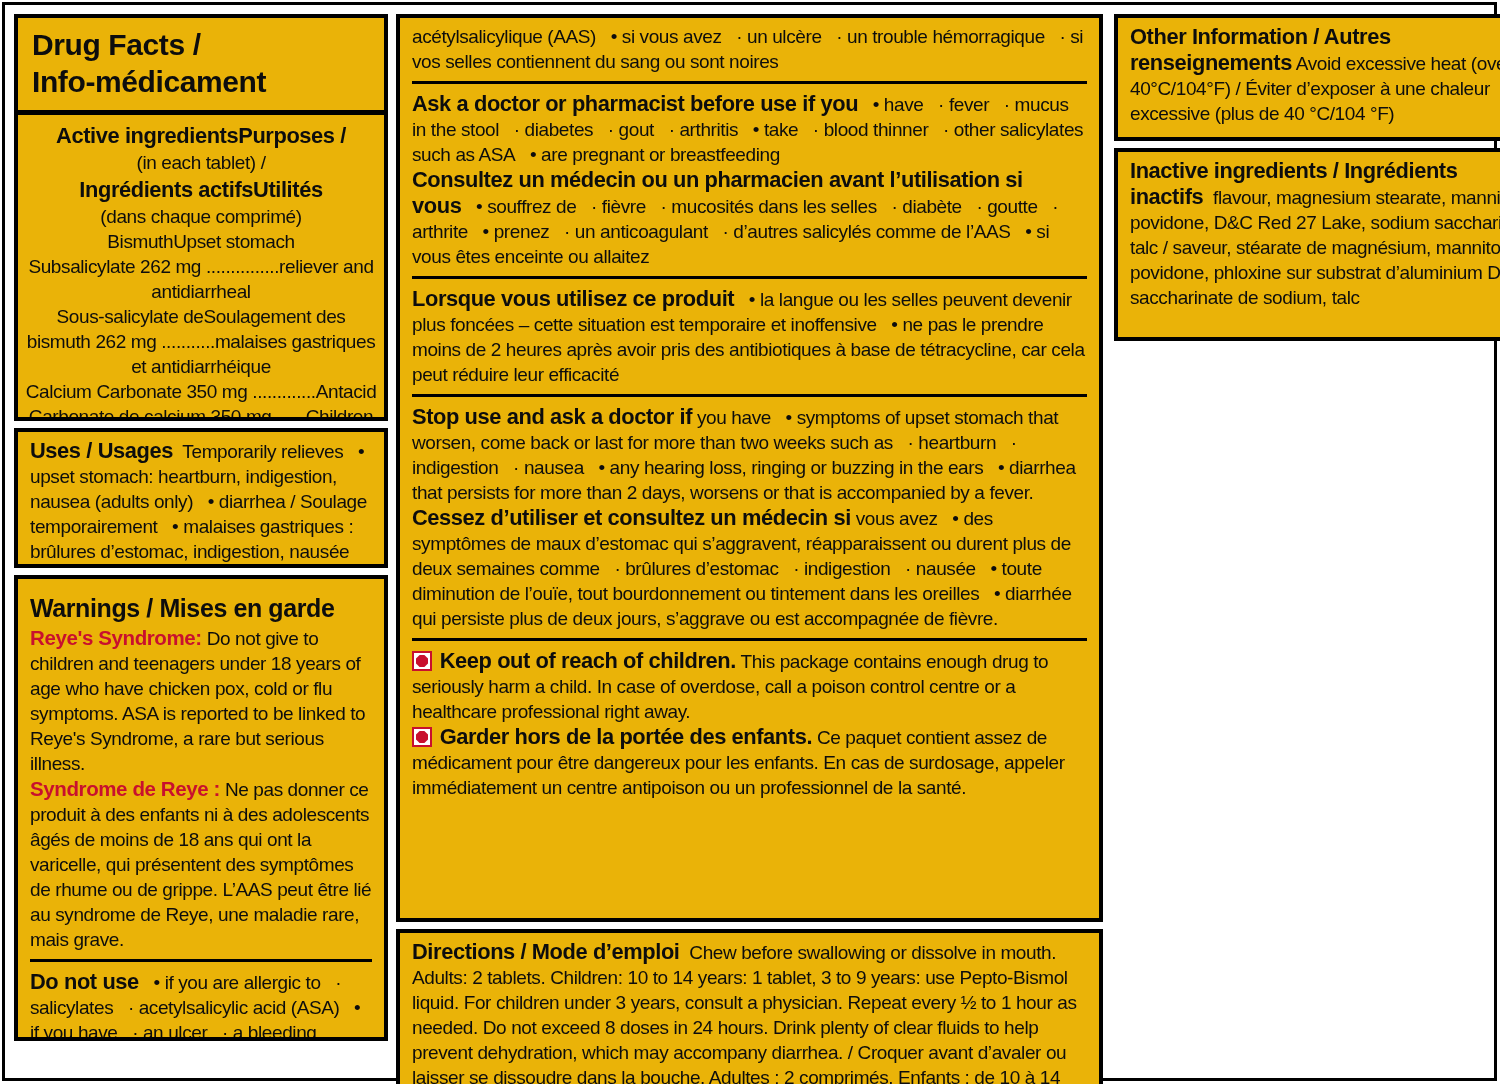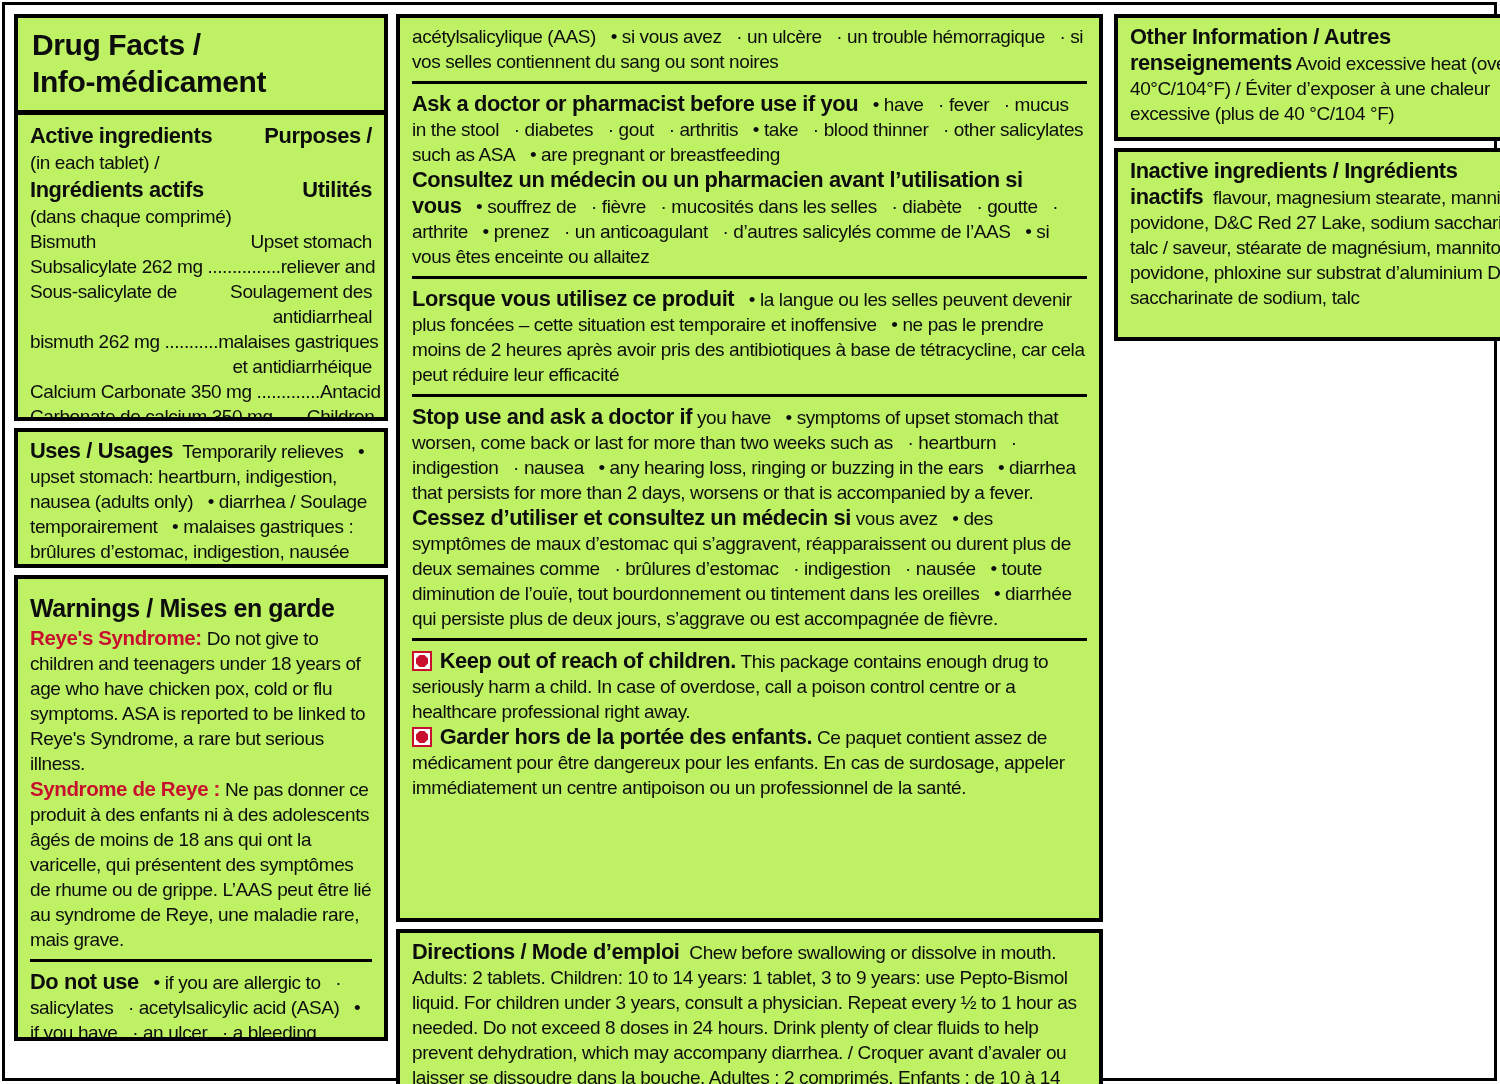"Drug Facts /" .box { background: #bef264 -> #eab308 }
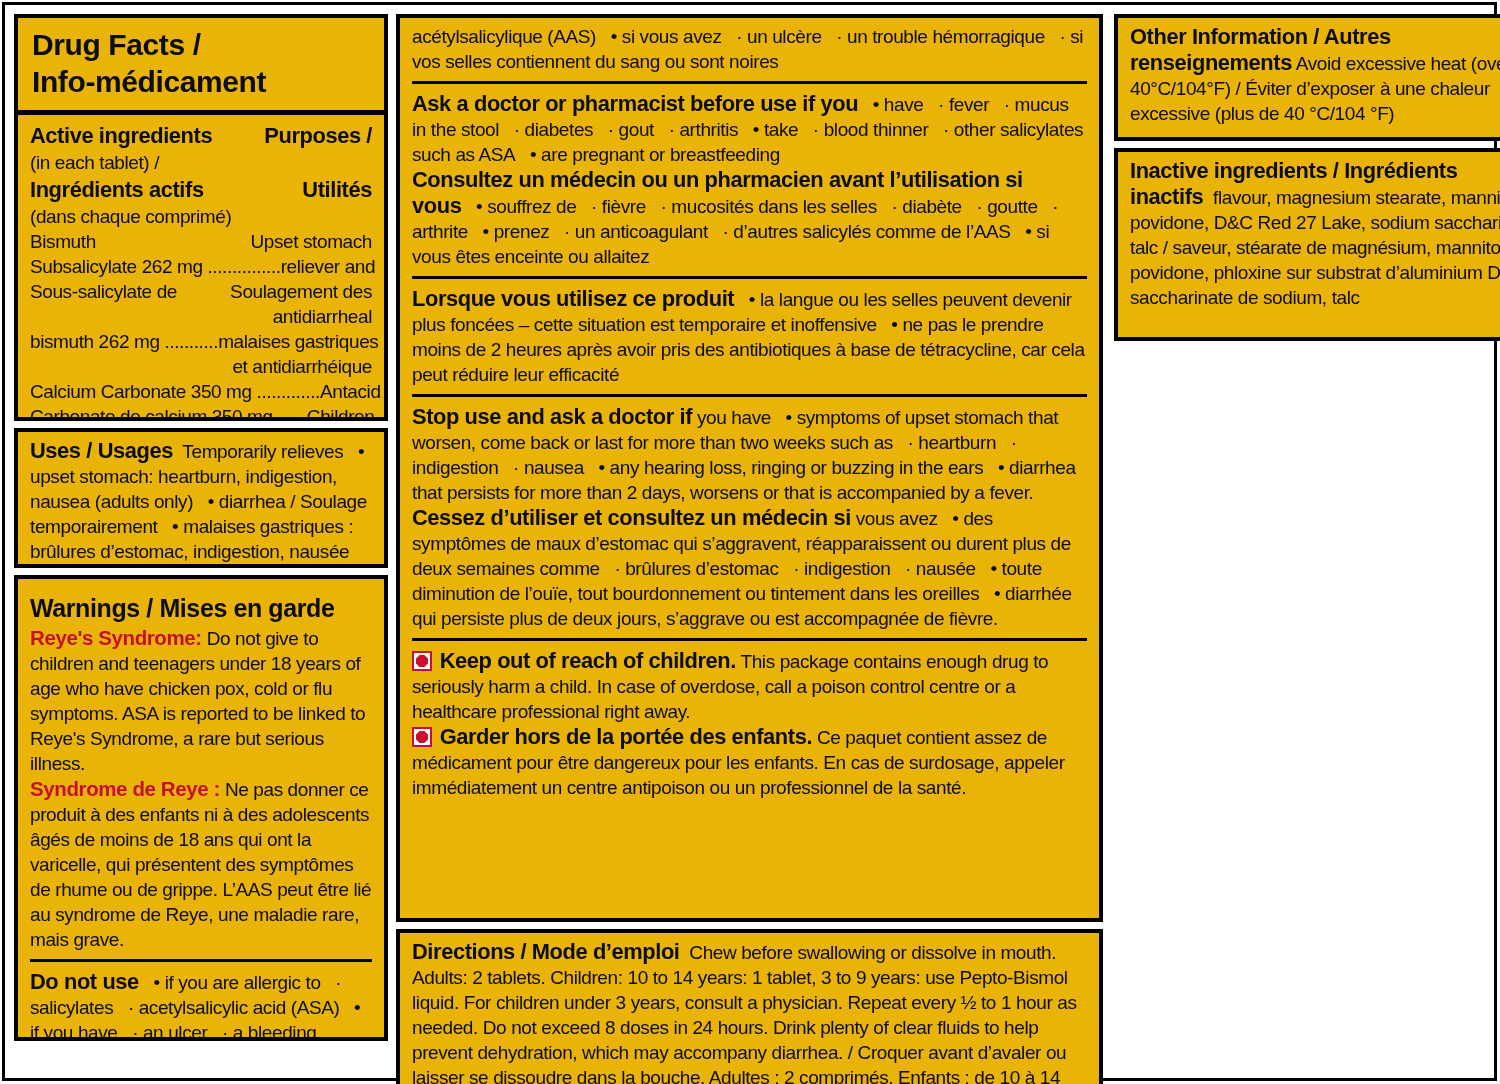"Active ingredients" .ln { justify-content: space-between -> center }
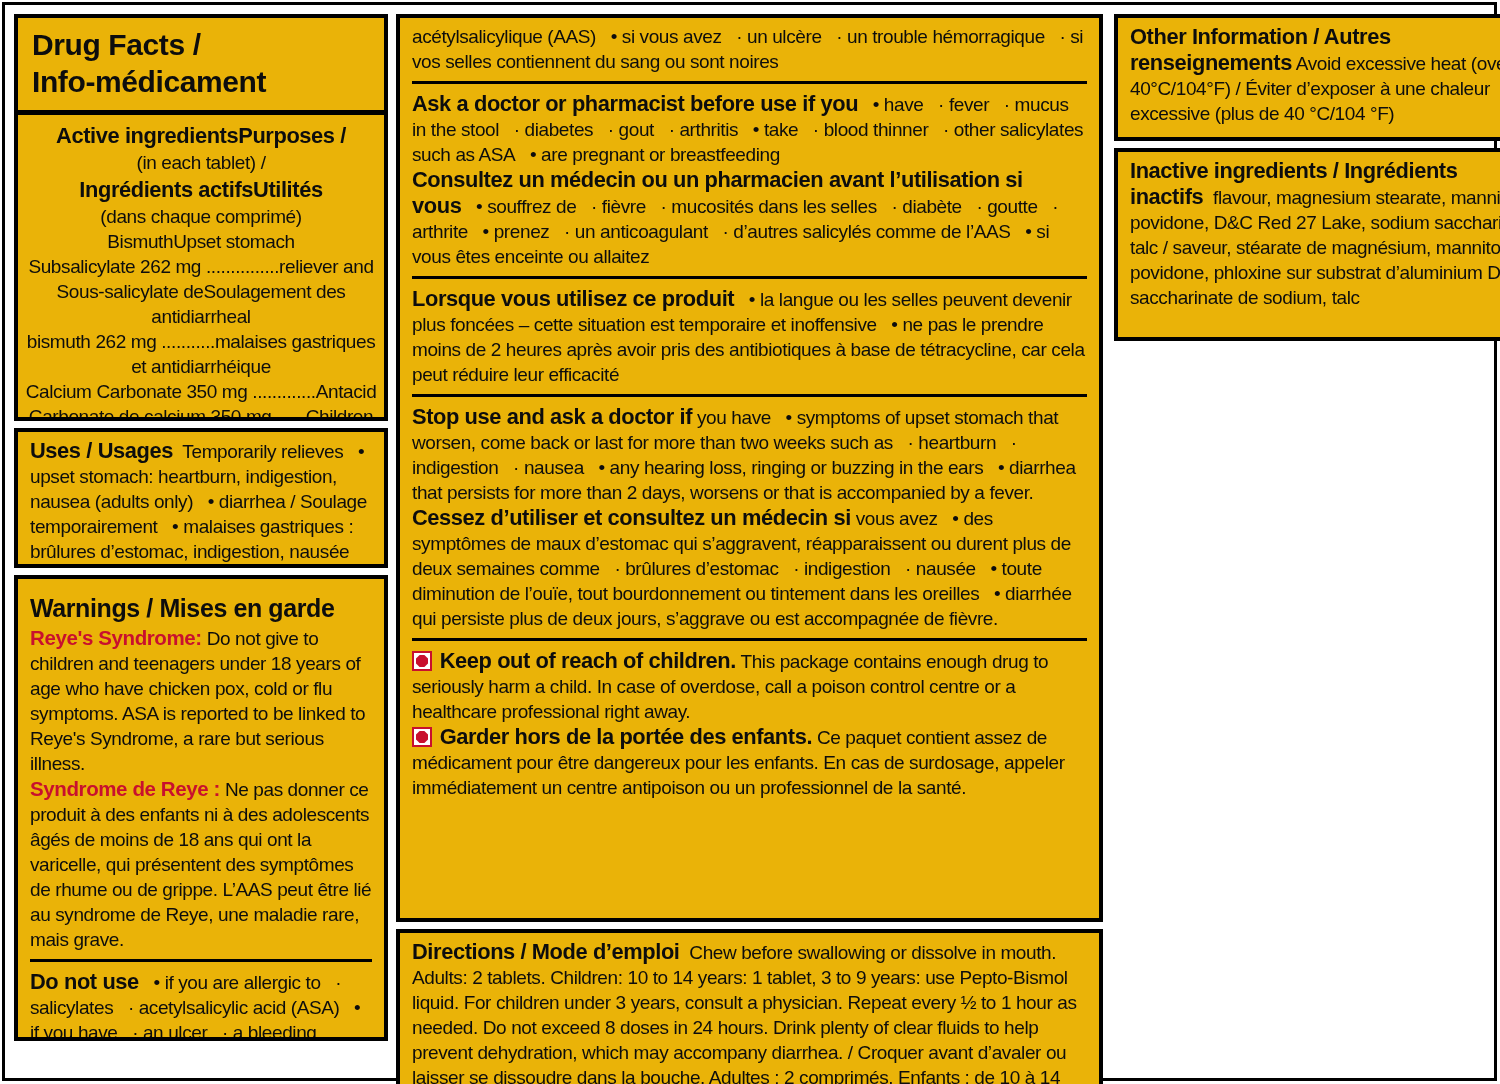"Sous-salicylate de" div.ln { order: before "antidiarrheal" -> after "antidiarrheal" }
